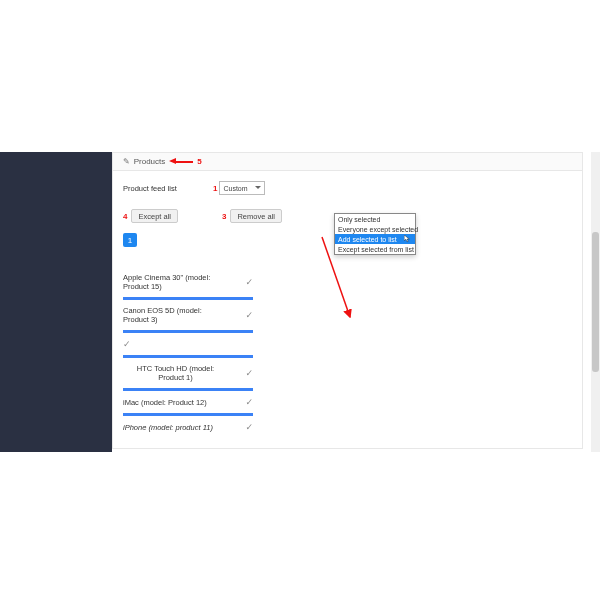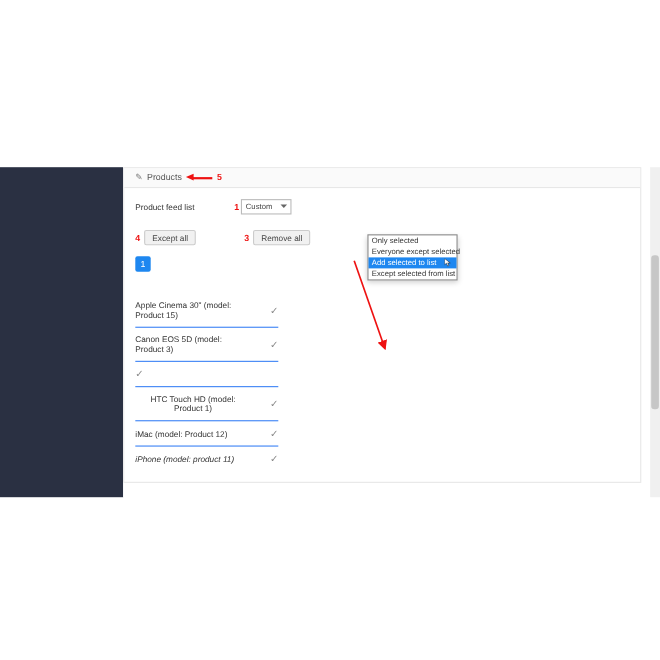"Canon EOS 5D (model: Product" .prod-row { border-top: 1px solid #3b82f6 -> 3px solid #3b82f6 }
